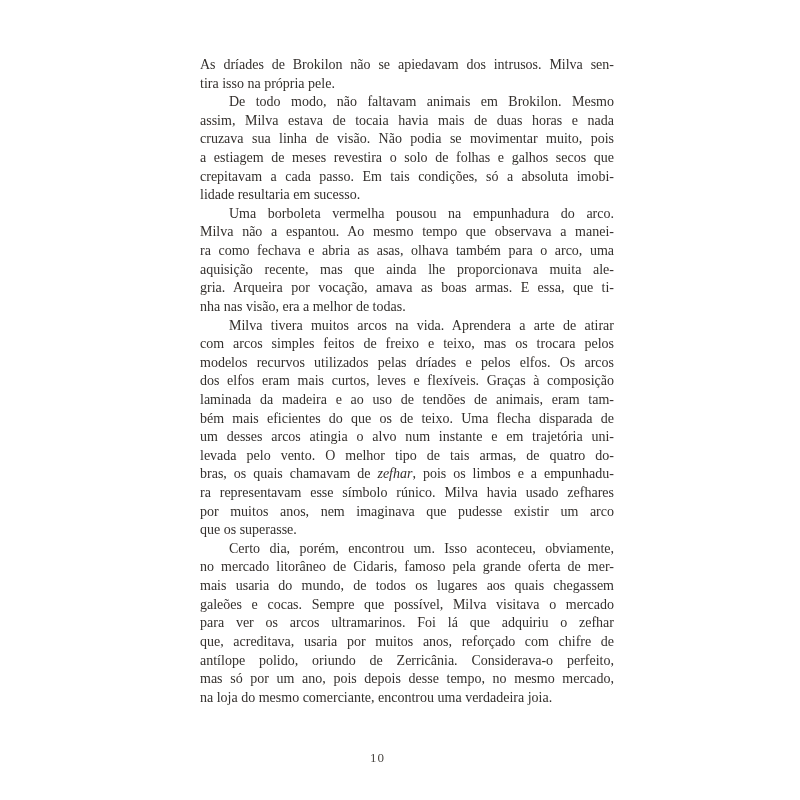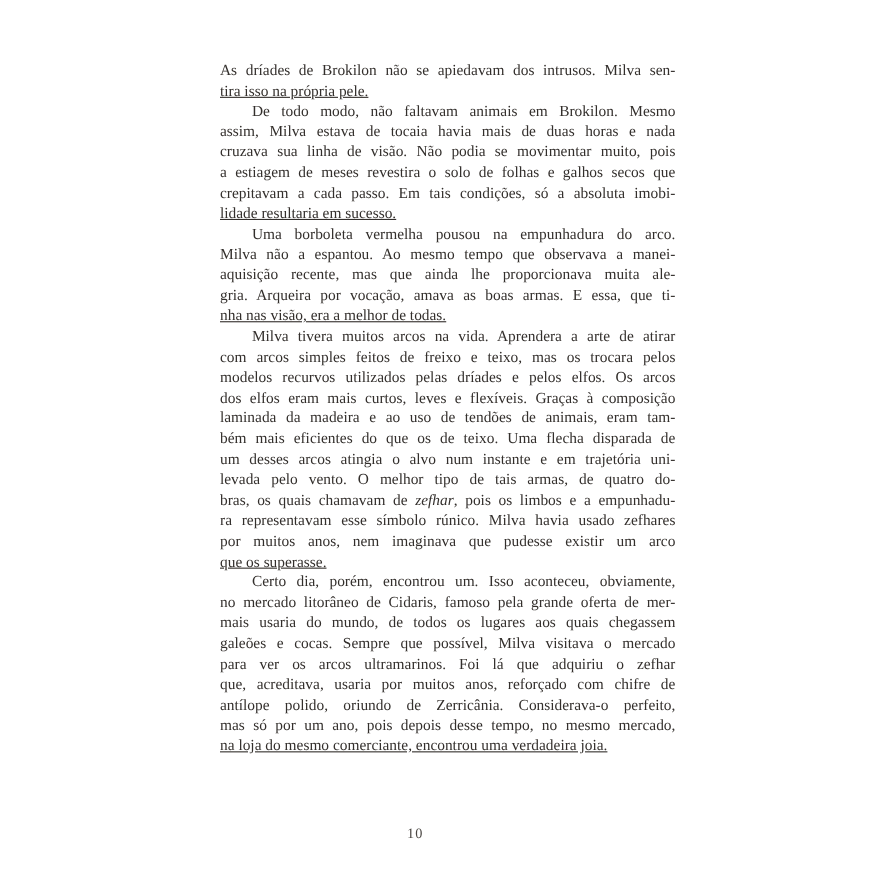"tira isso na própria pele." .line.last { text-decoration: underline -> none }
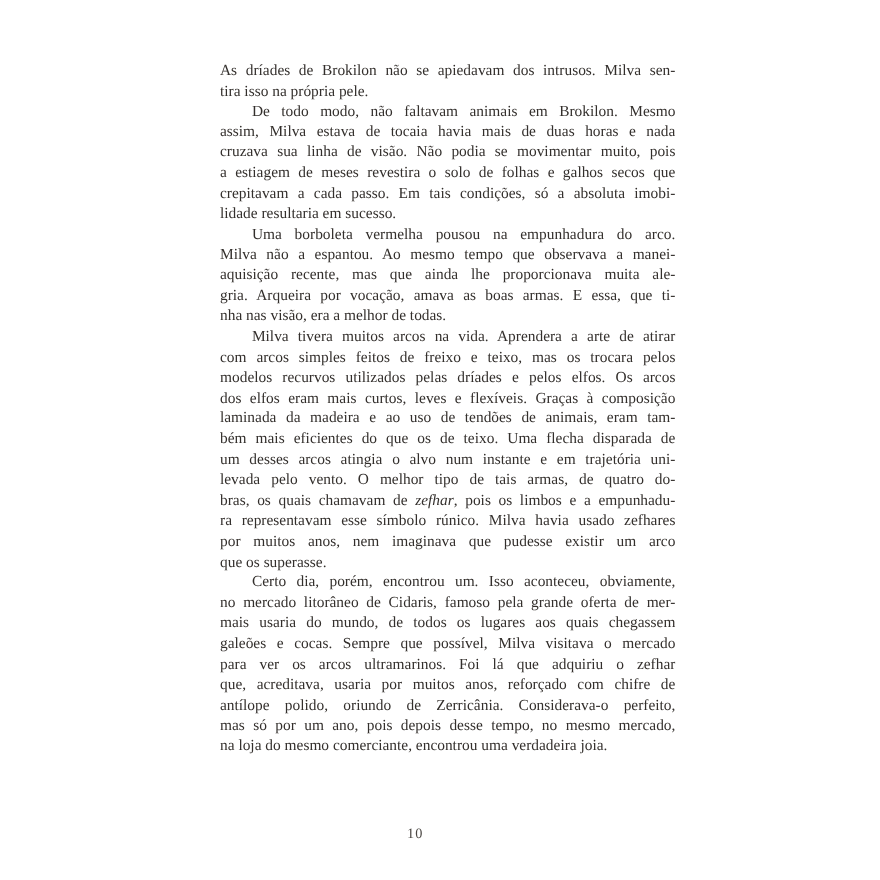"ra como fechava e abria" div.line { html: none -> <div>ra como fechava e abria as asas, olhava também para o arco, uma</div> }
